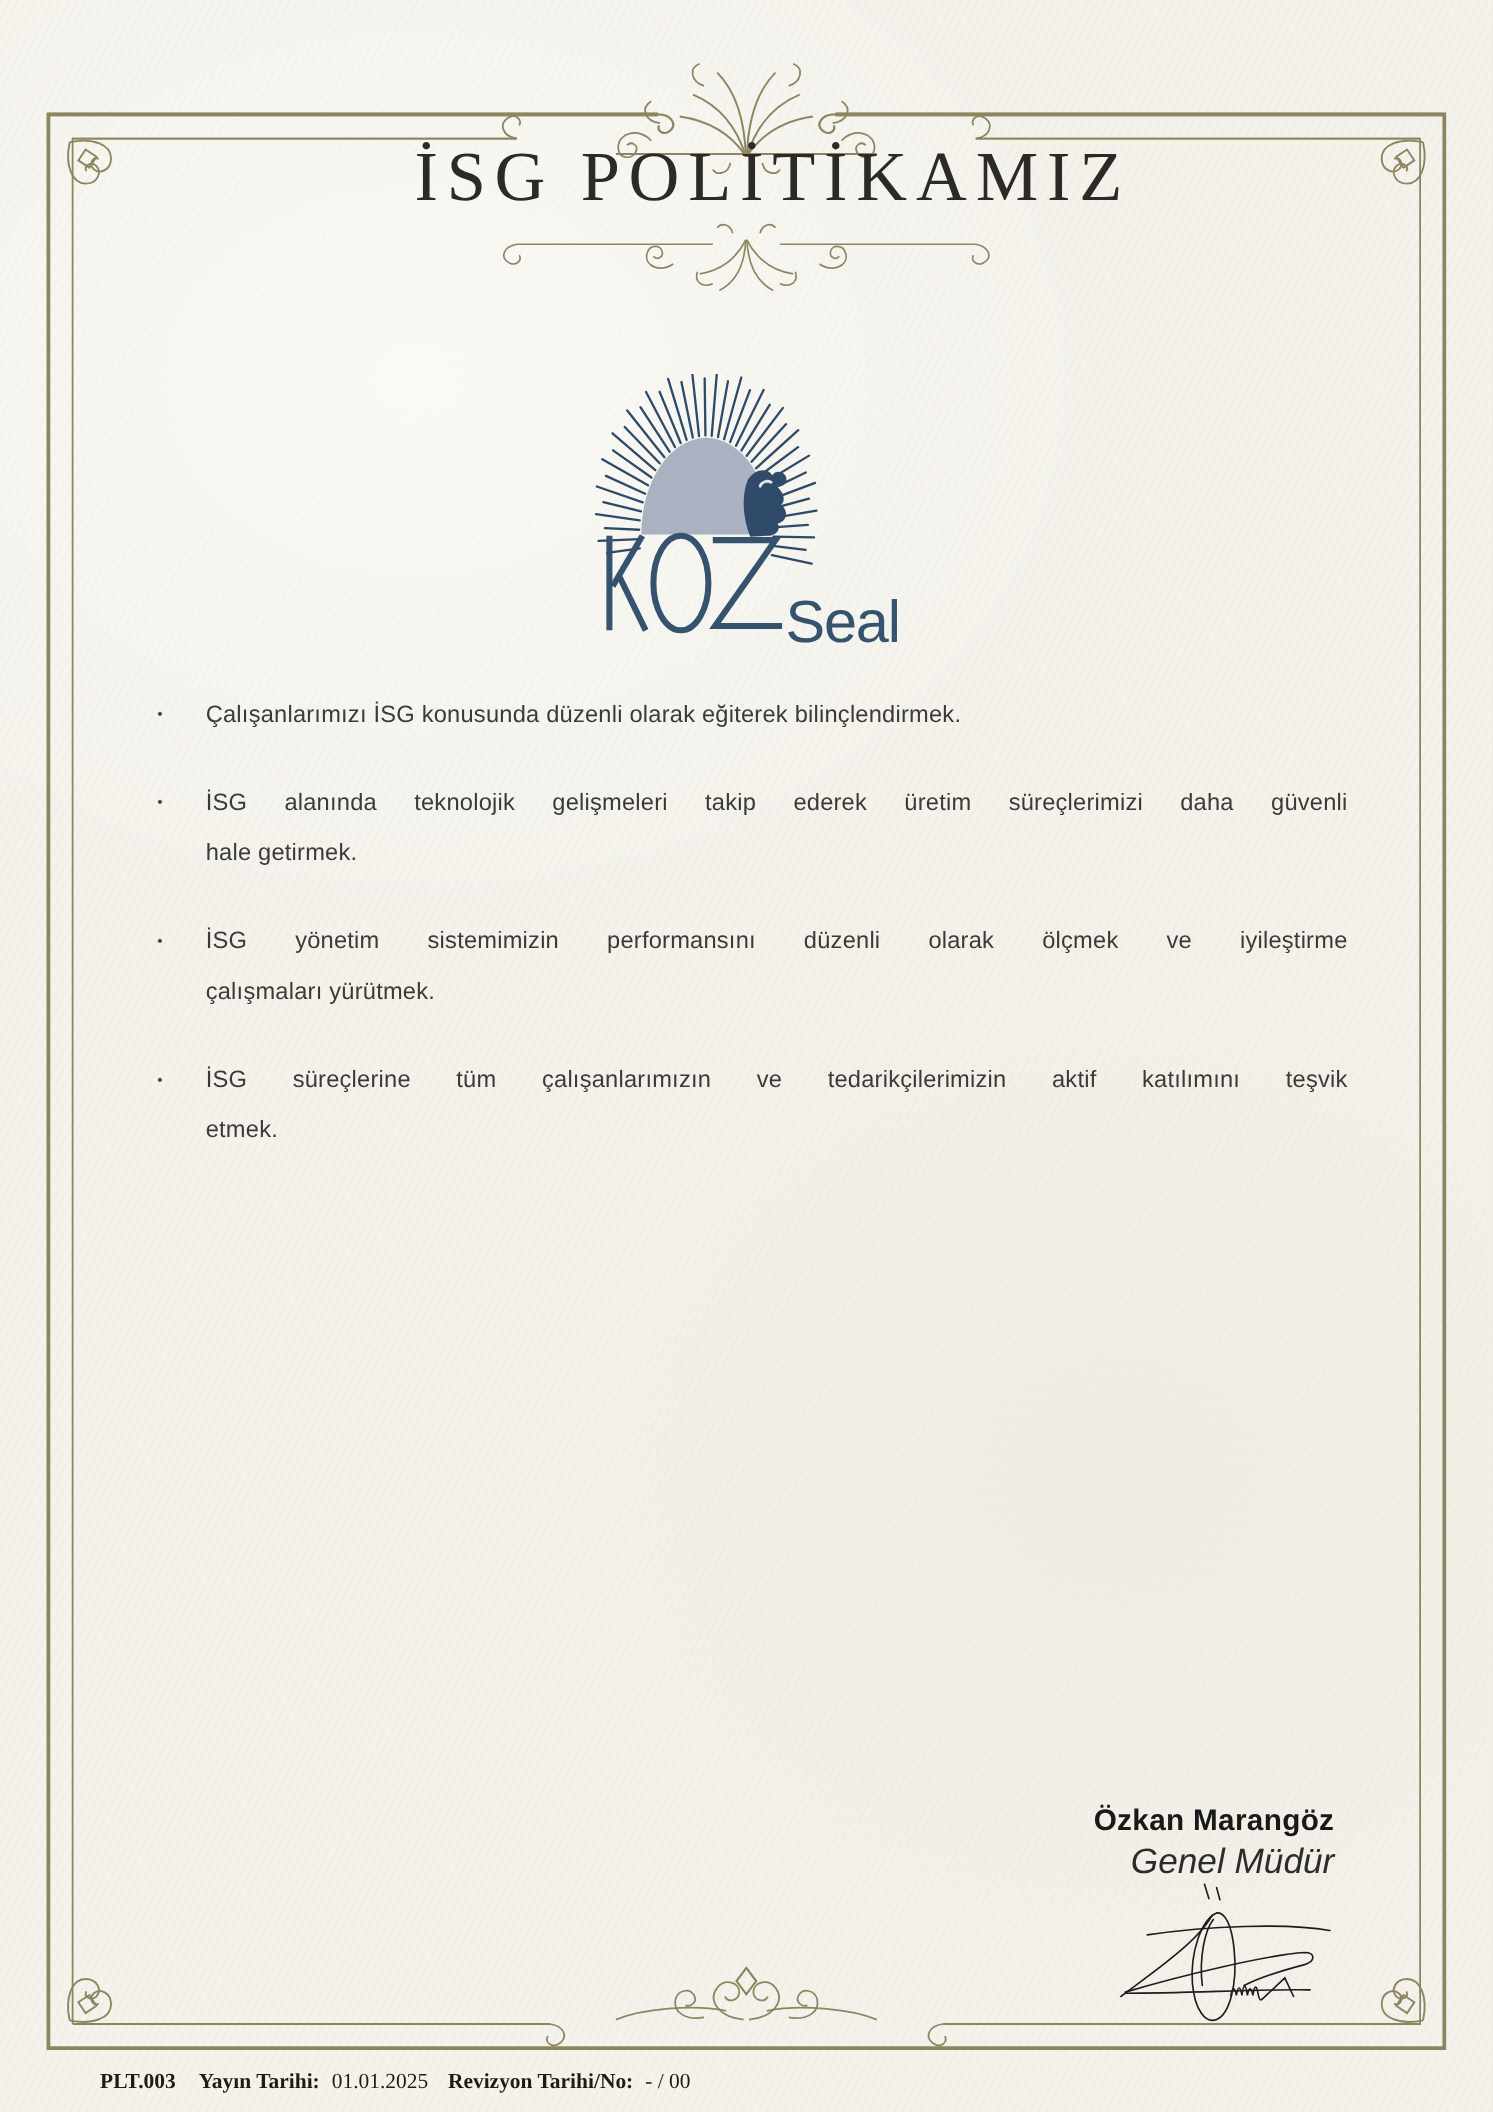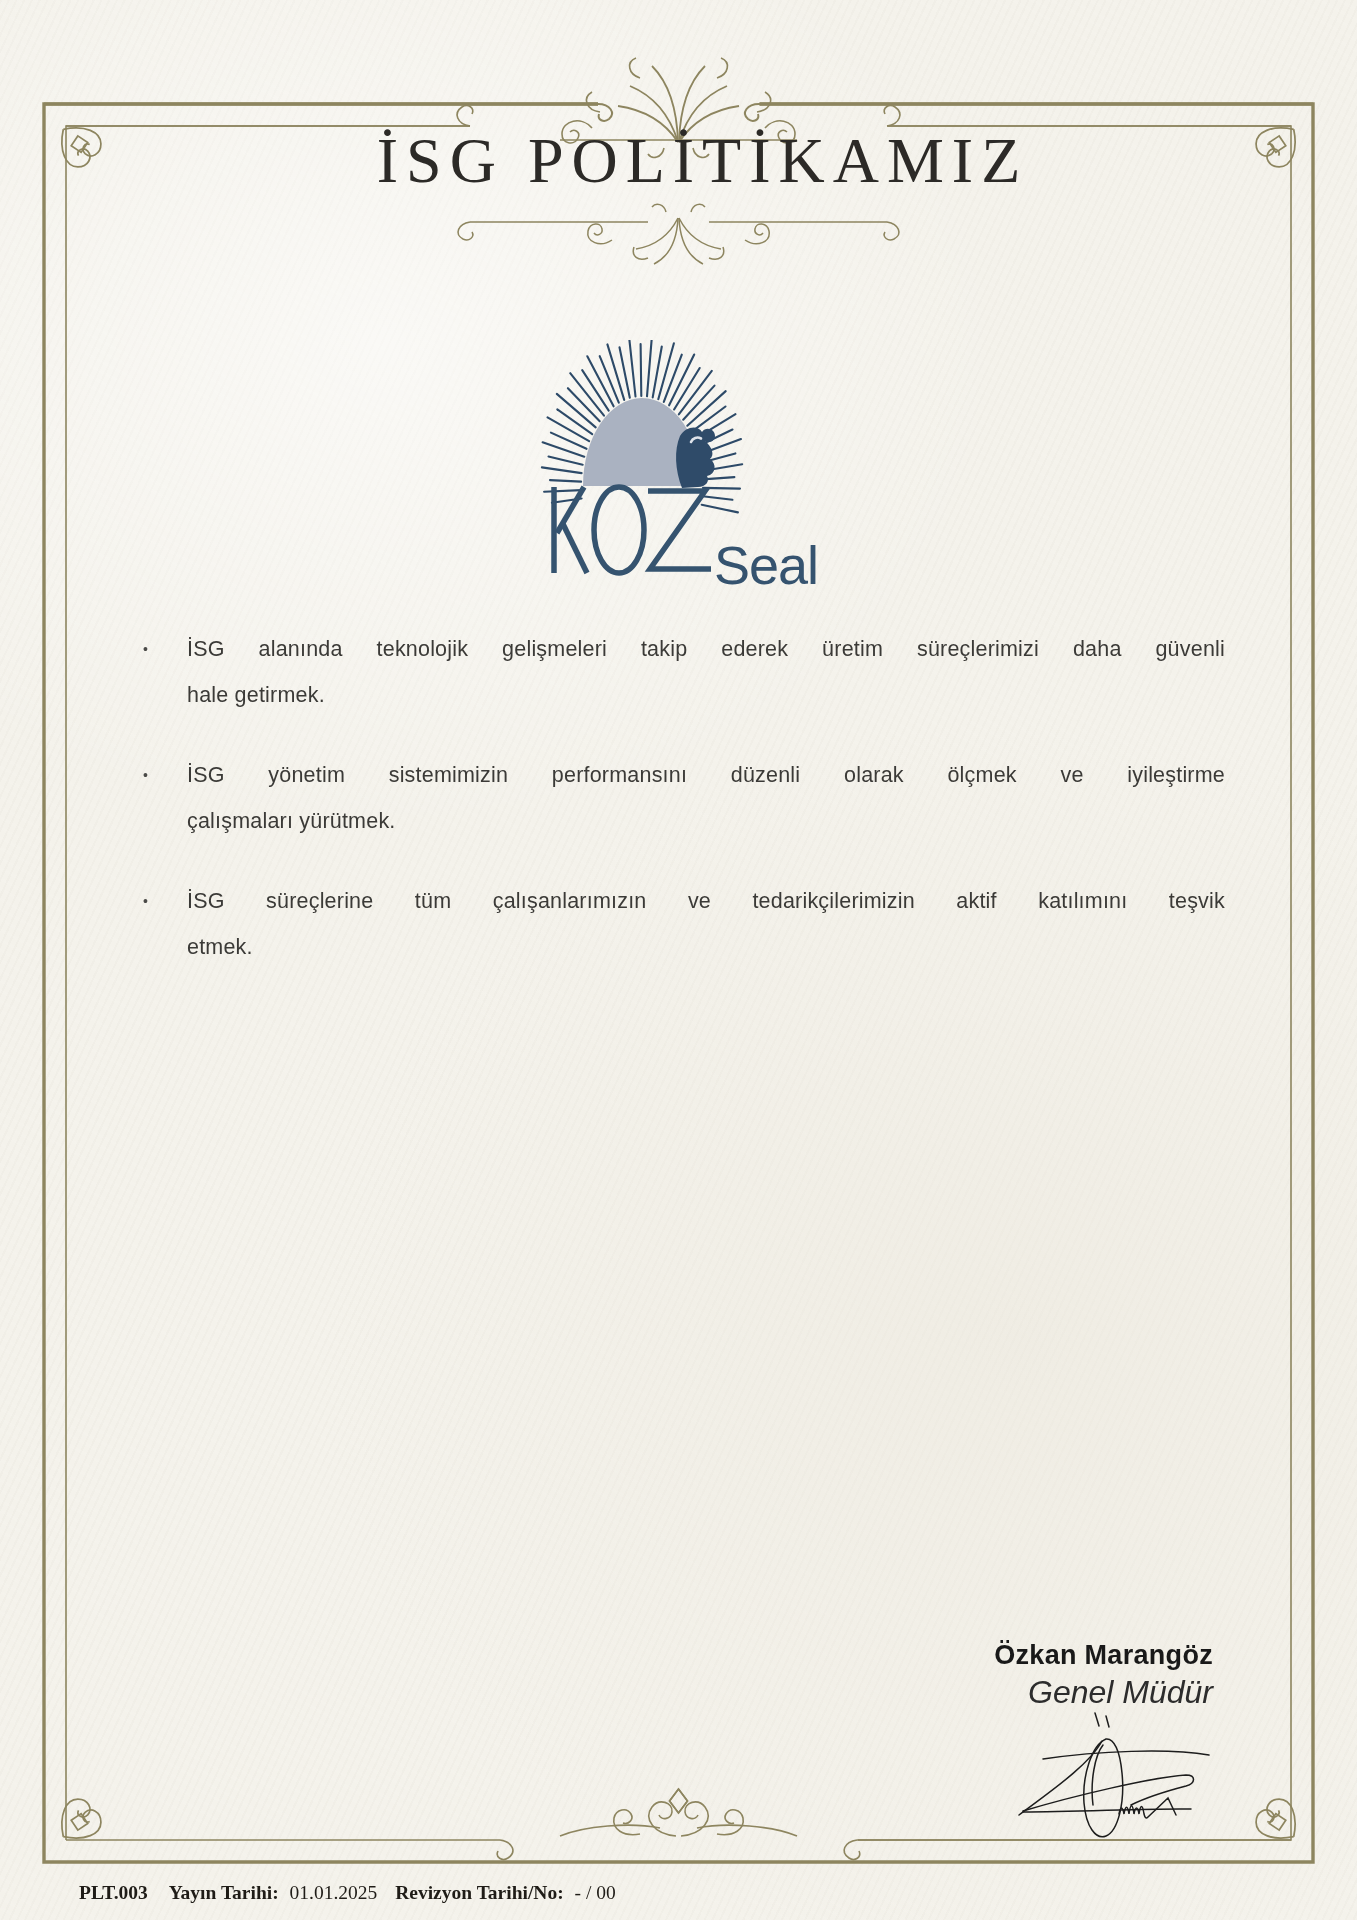"Çalışanlarımızı İSG konusunda düzenli" li { html: none -> <li> <span>Çalışanlarımızı İSG konusunda düzenli olarak eğiterek bilinçlendirmek.</span> </li> }
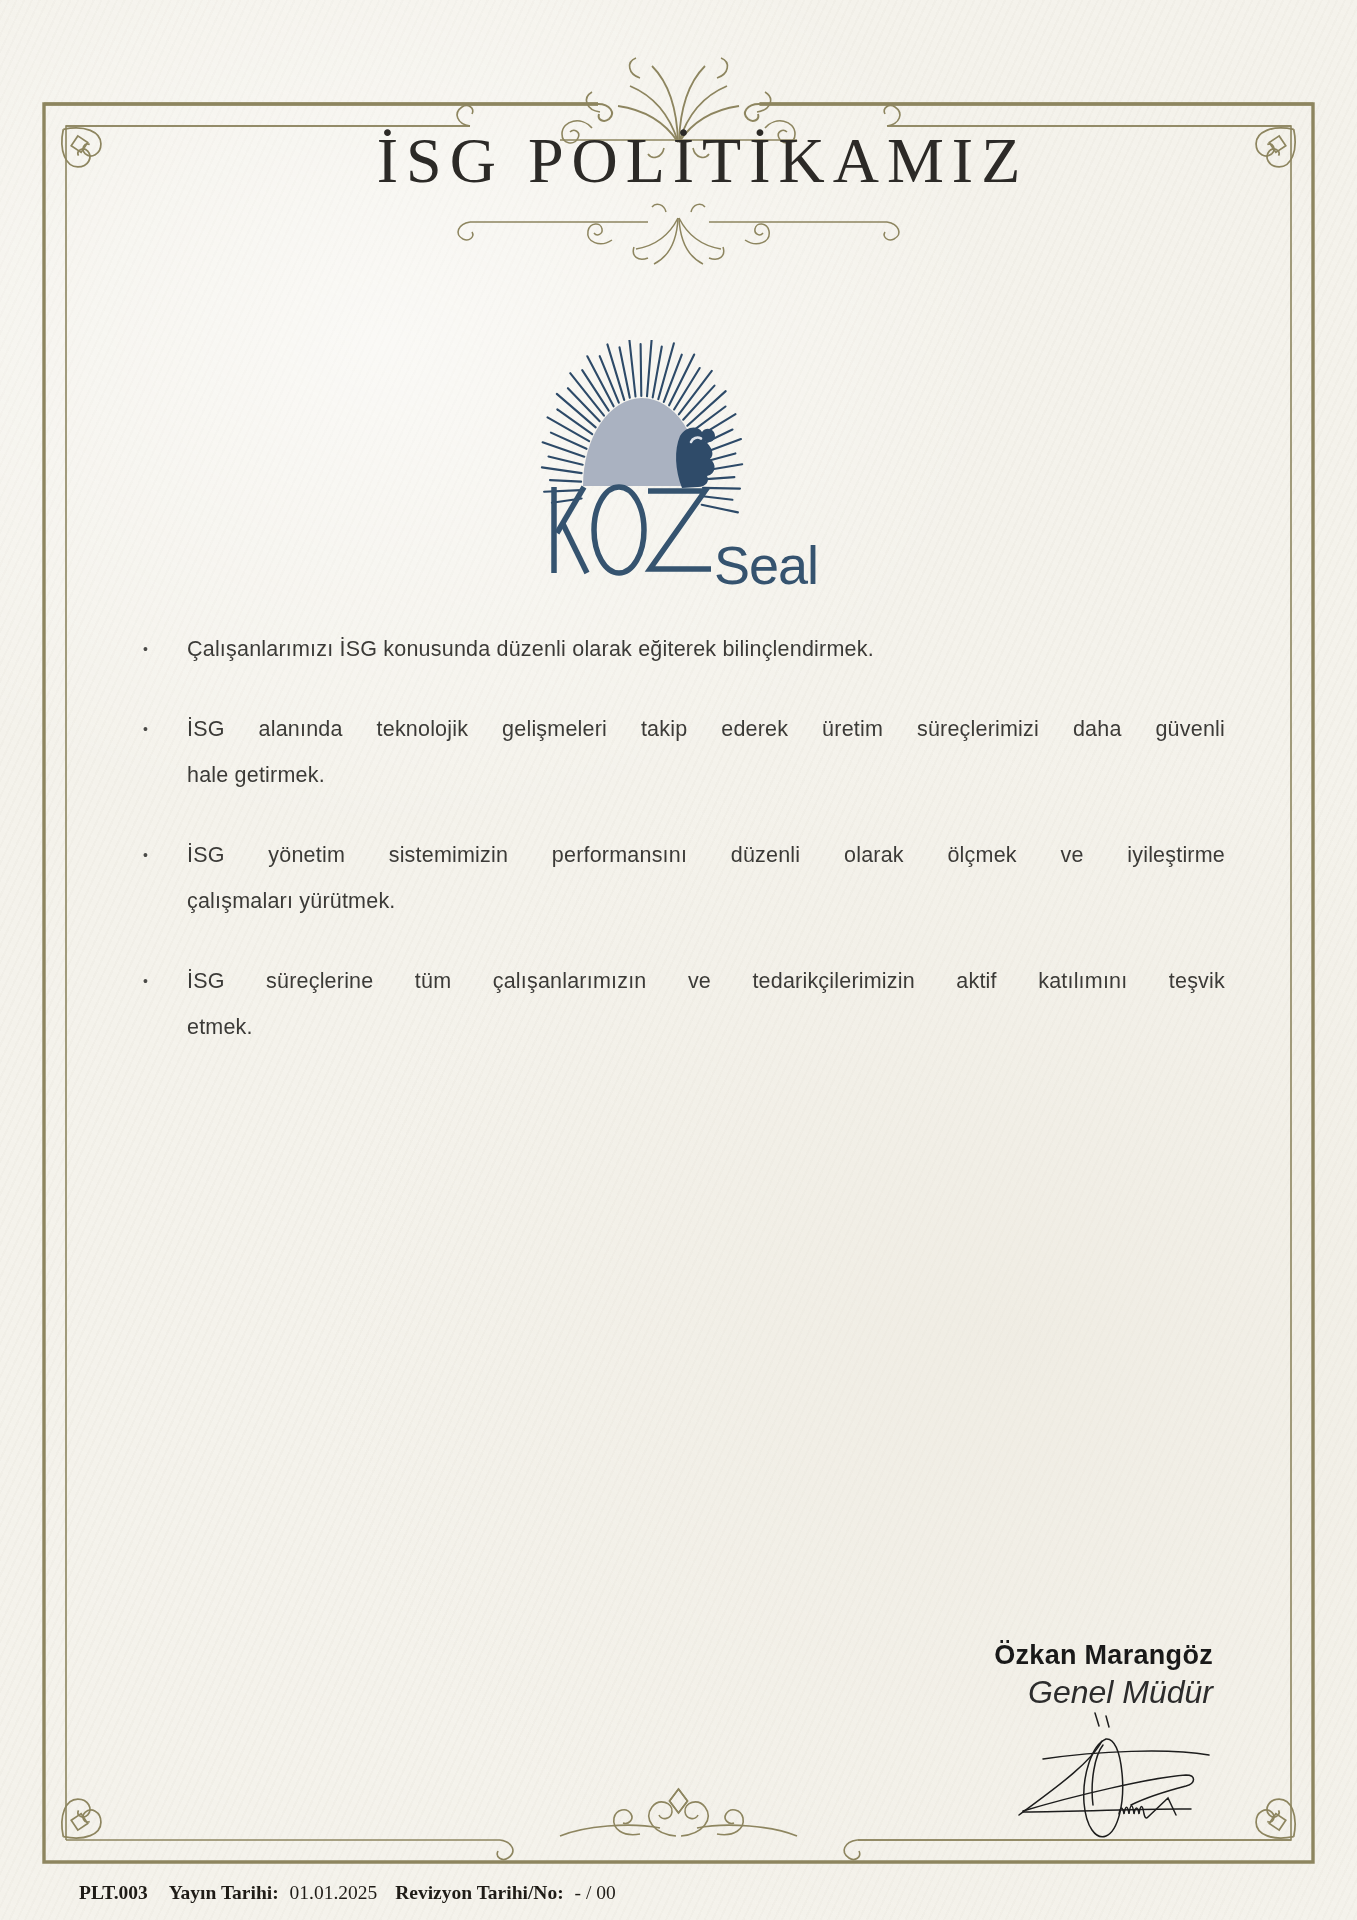"PLT.003 Yayın Tarihi: 01.01.2025" .footer { left: 79px -> 91px }
